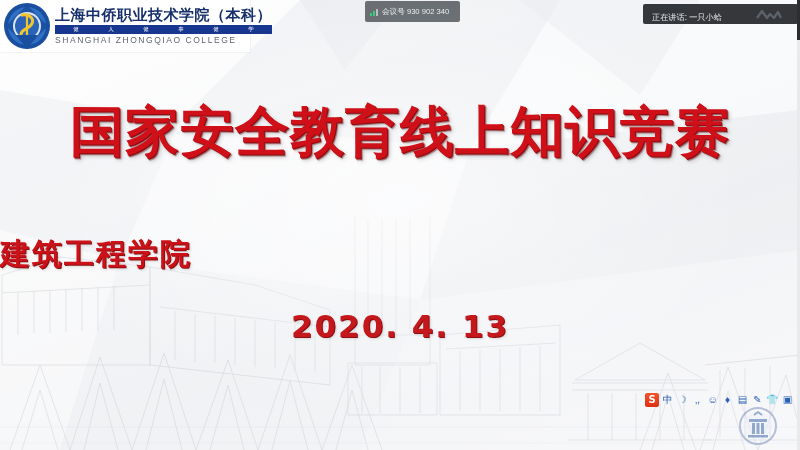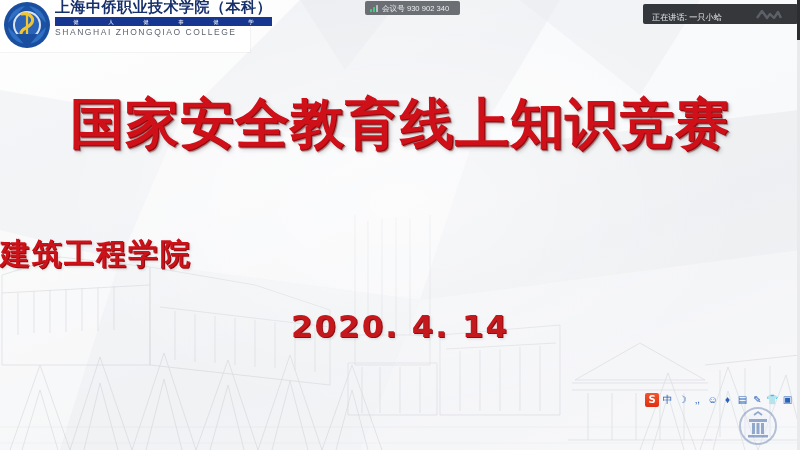"上海中侨职业技术学院（本科）" .logo-plate { align-items: flex-start -> center }
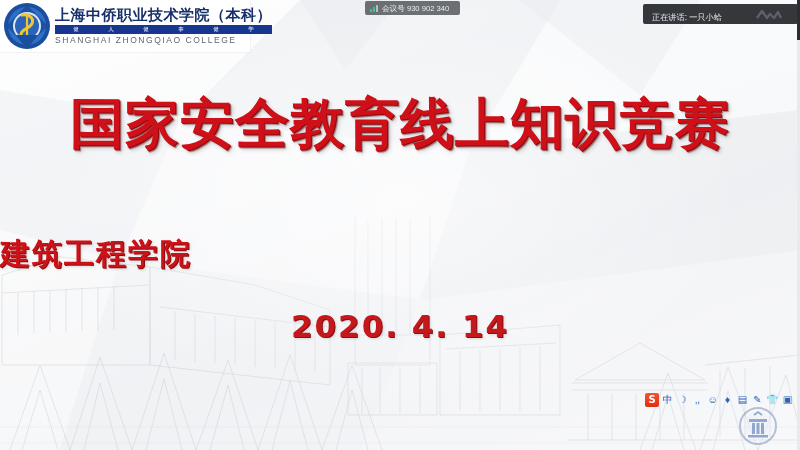"会议号 930 902 340" .meeting-pill { height: 14px -> 21px }
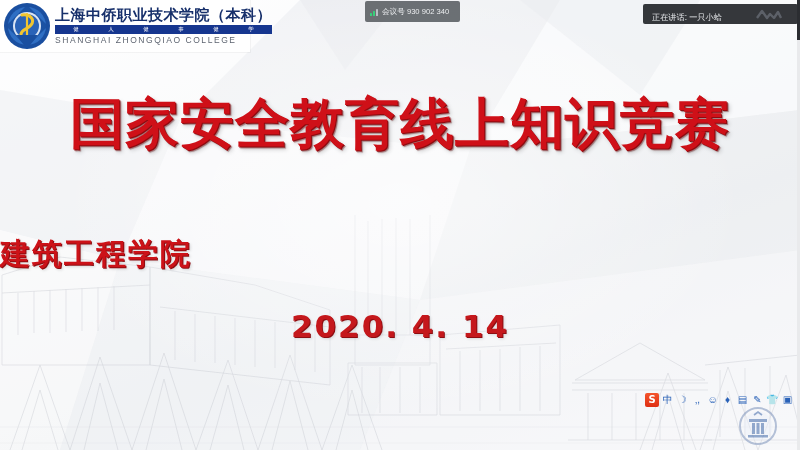"国家安全教育线上知识竞赛" .title-main { top: 88px -> 96px }
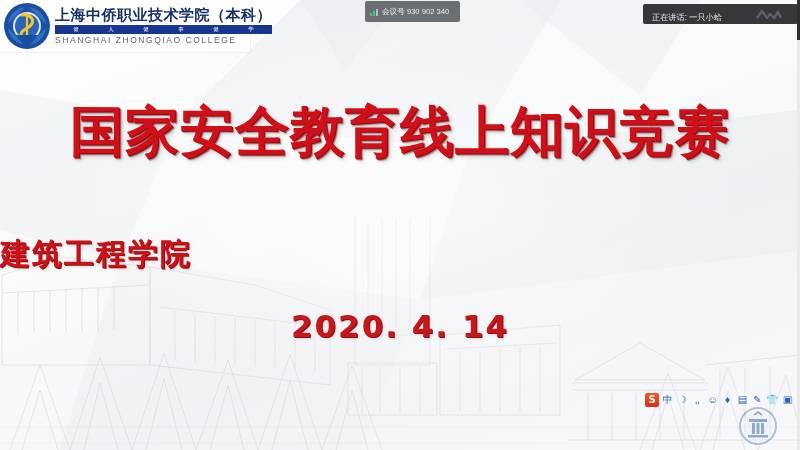"2020. 4. 14" div.title-date { text: 14 -> 13 }
